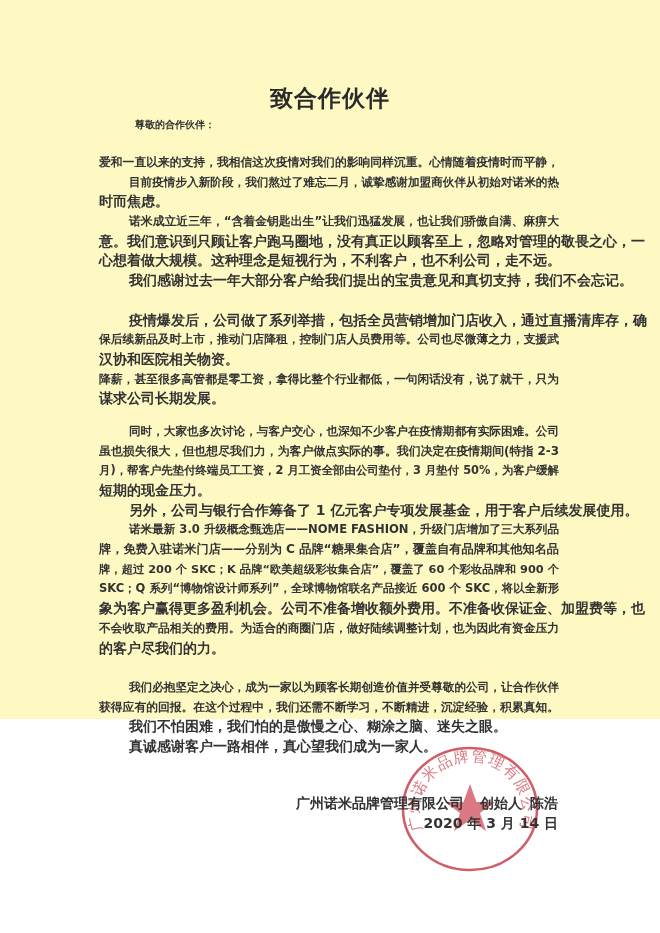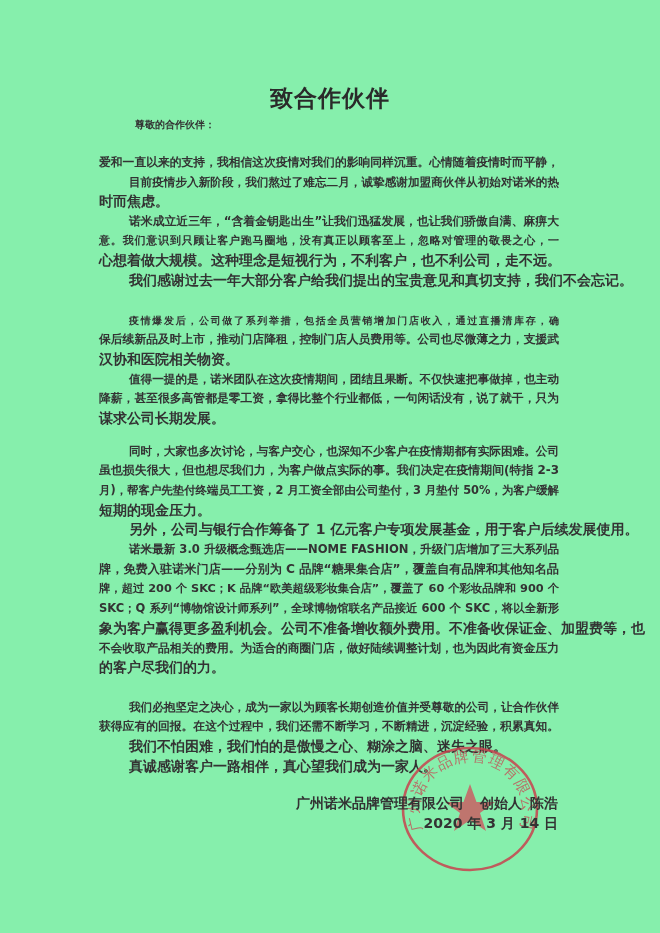"致合作伙伴" .page { background: #86efac -> #fef9c3; height: 933px -> 719px }
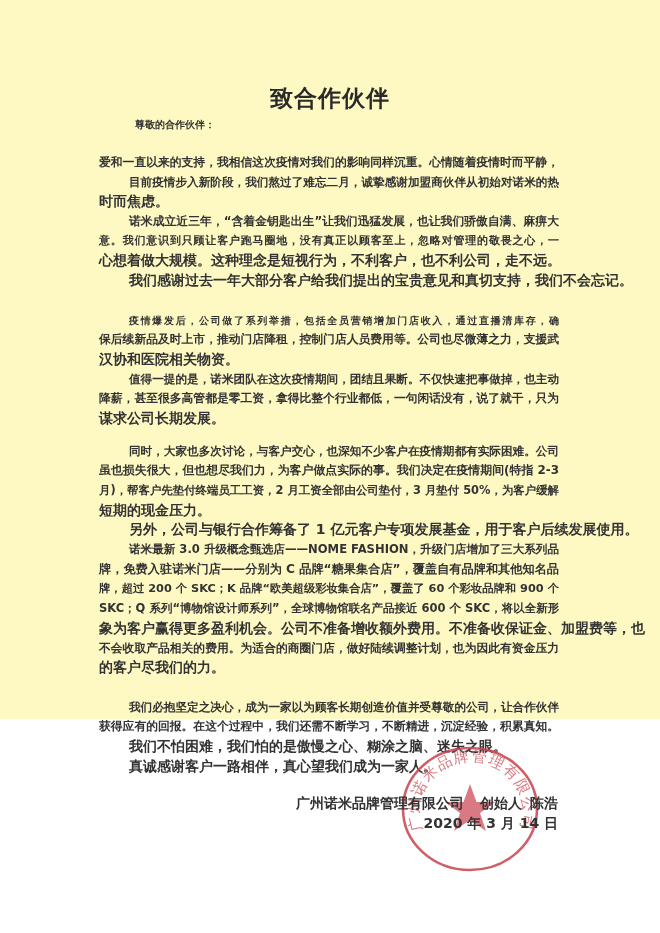"意。我们意识到只顾让客户跑马圈地，没有真正以顾客至上，忽略对管理的敬畏之心，一" div.line { font-family: Liberation Mono, monospace -> none; font-size: 11px -> 14px }
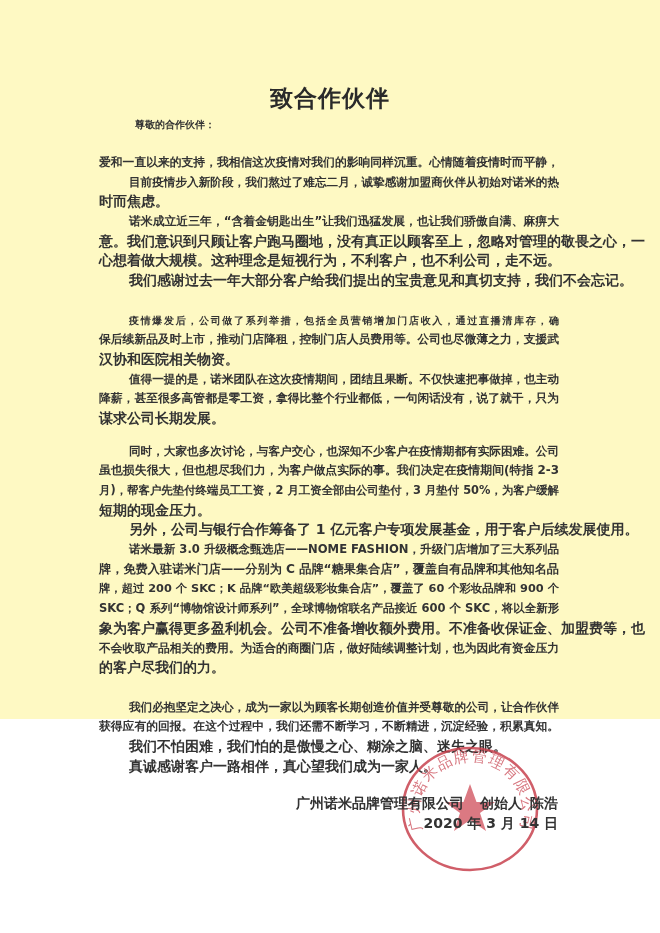"疫情爆发后，公司做了系列举措，包括全员营销增加门店收入，通过直播清库存，确" div.line { font-size: 10px -> 14px }
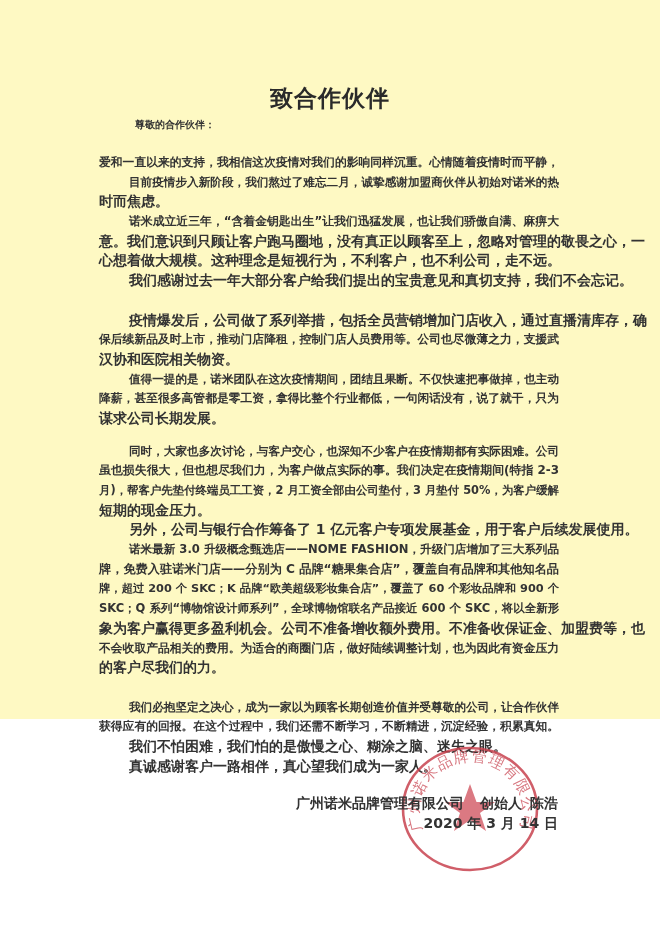"值得一提的是，诺米团队在这次疫情期间，团结且果断。不仅快速把事做掉，也主动" div.line { html: <div>值得一提的是，诺米团队在这次疫情期间，团结且果断。不仅快速把事做掉，也主动</div> -> none }
